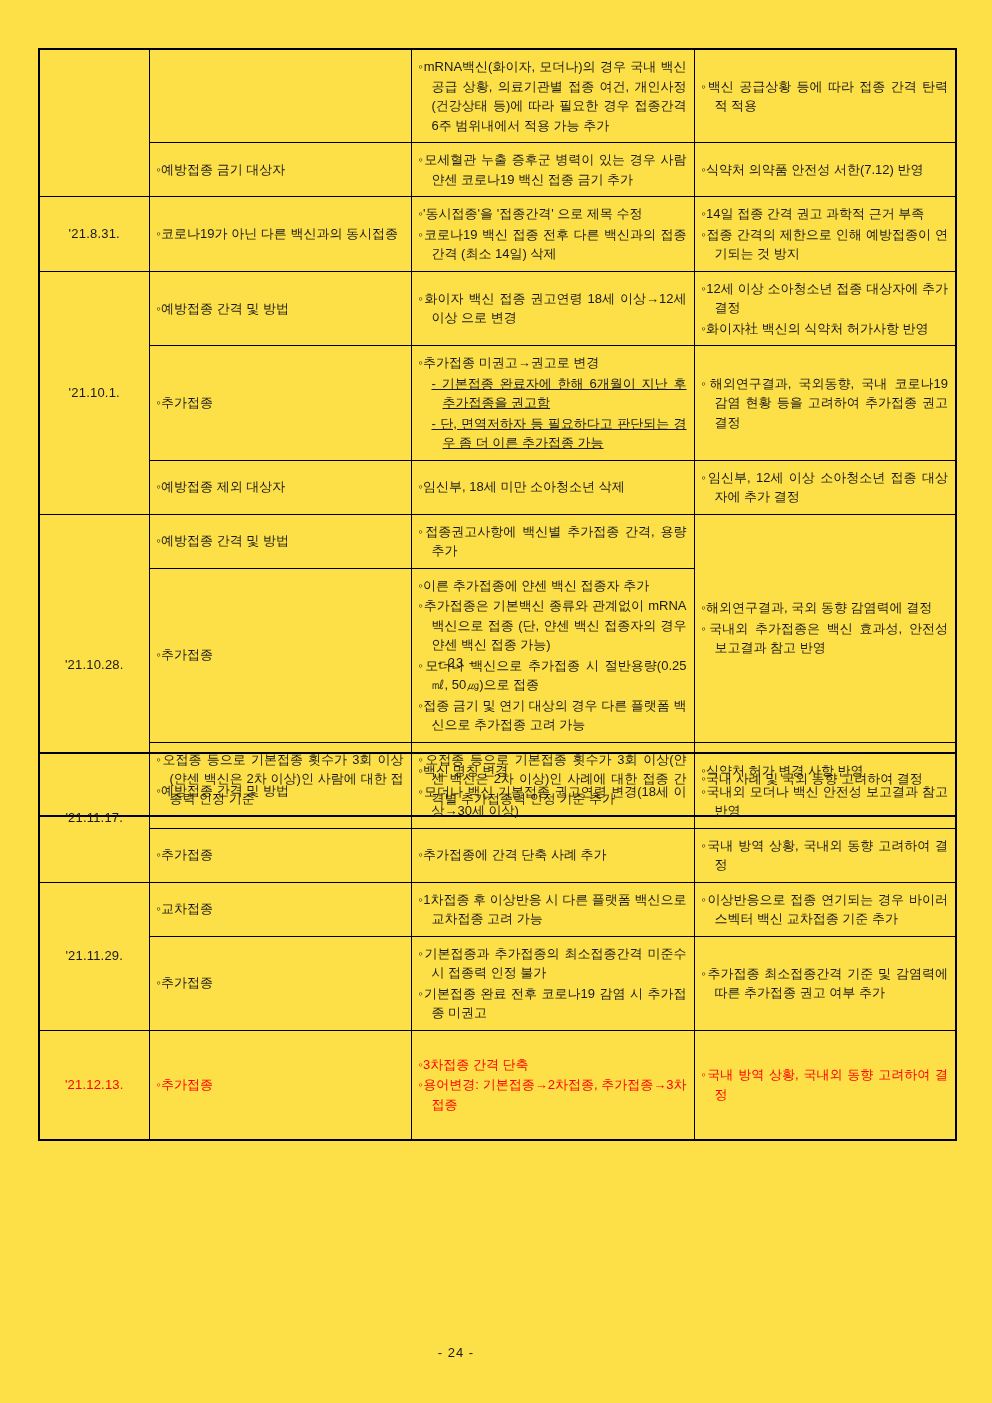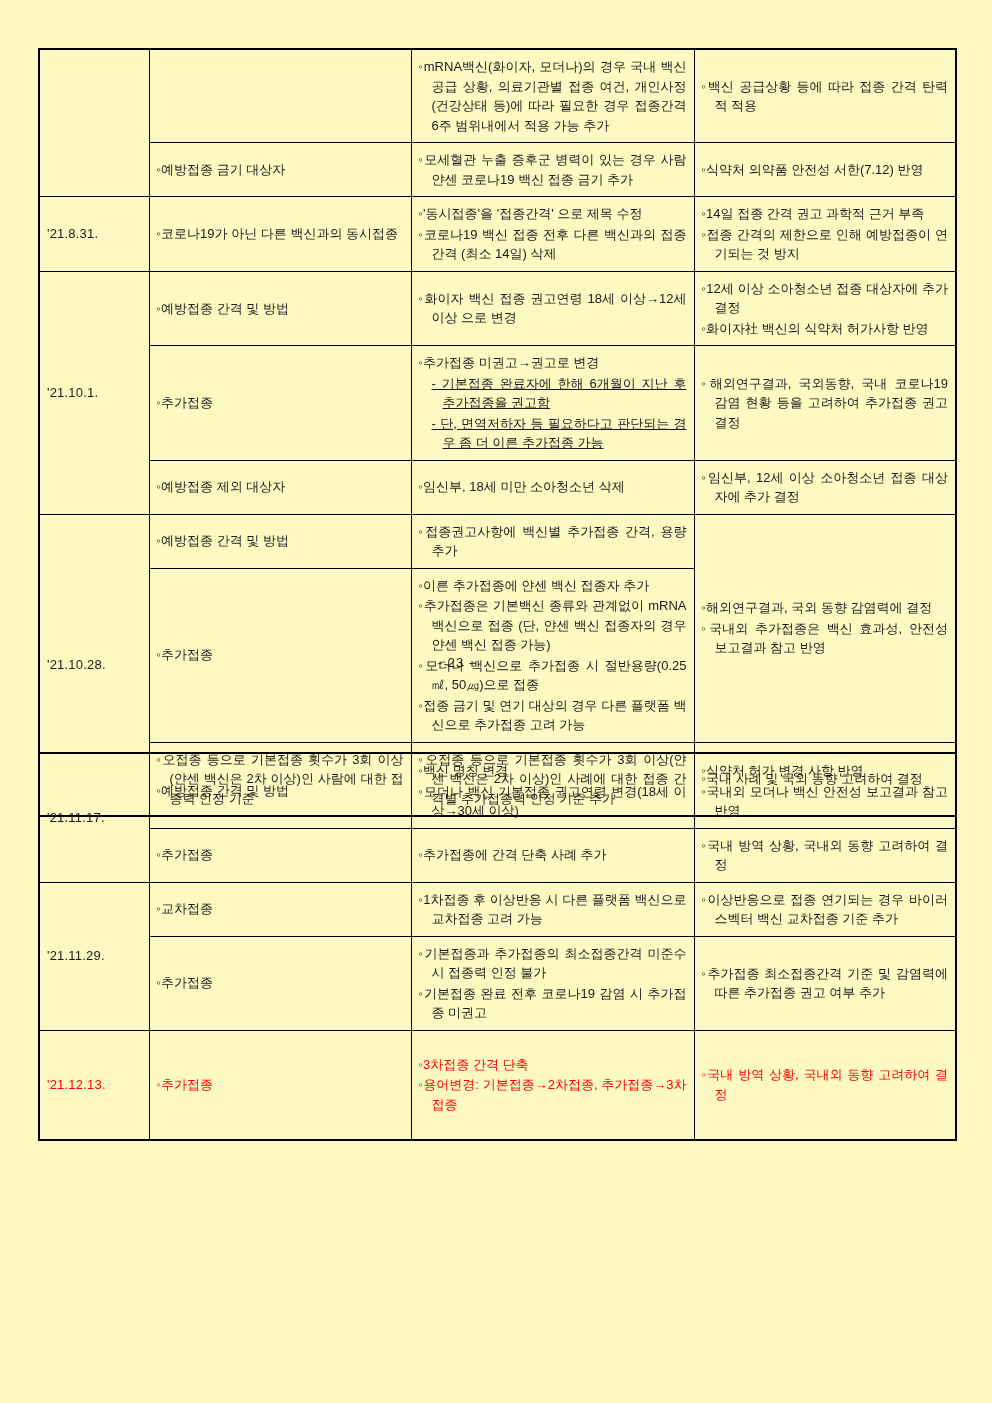"◦mRNA백신(화이자, 모더나)의 경우 국내 백신" #canvas { background: #fef9c3 -> #fde047 }
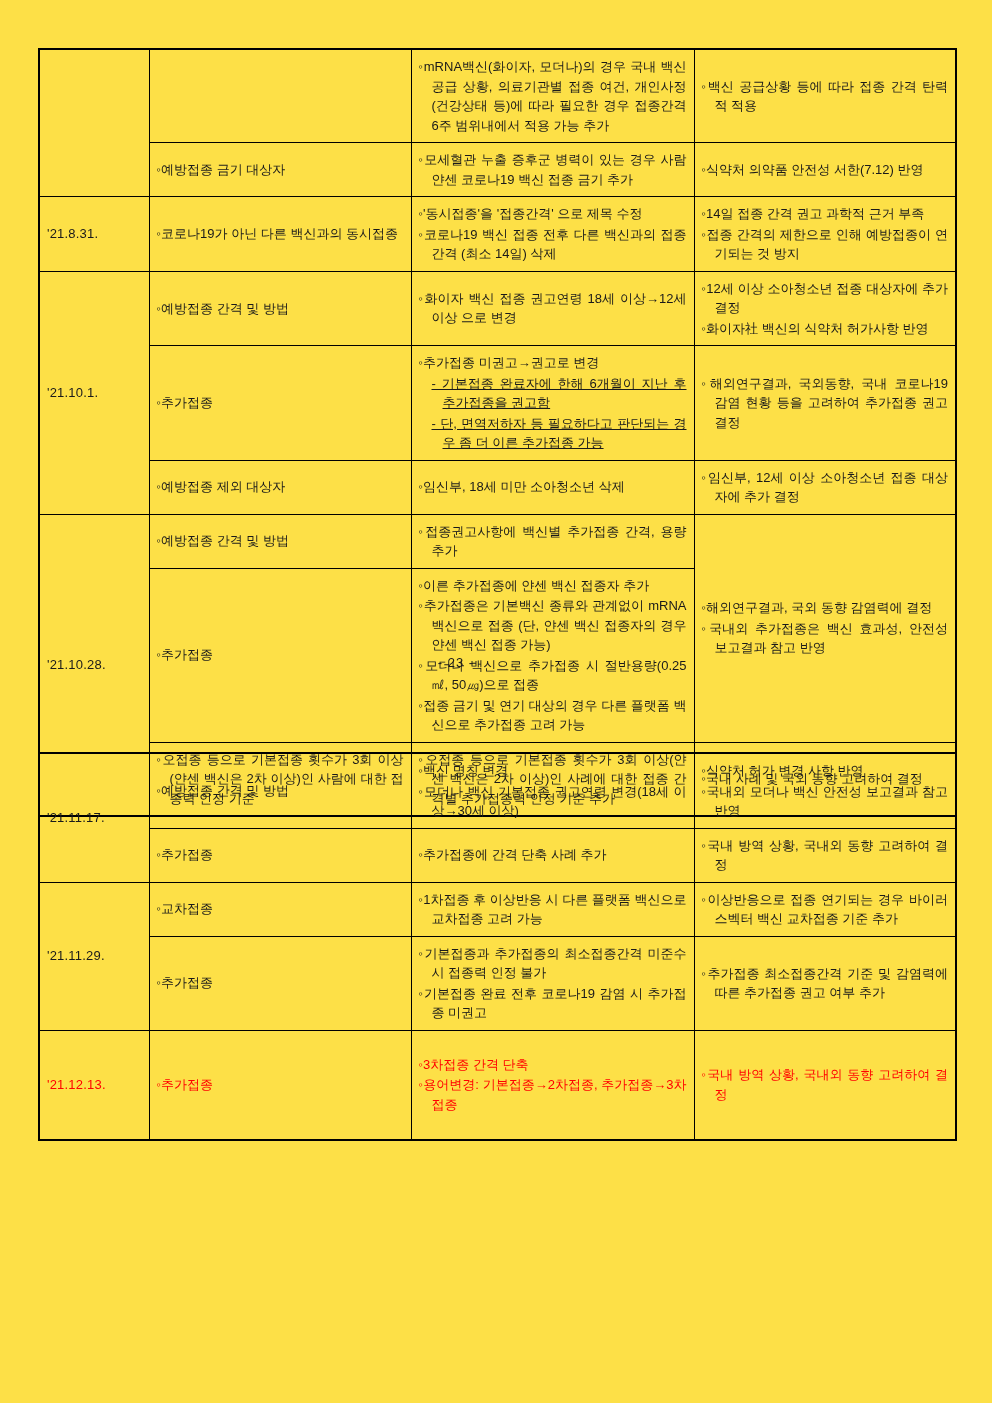"'21.8.31." td.date-cell { text-align: none -> center }
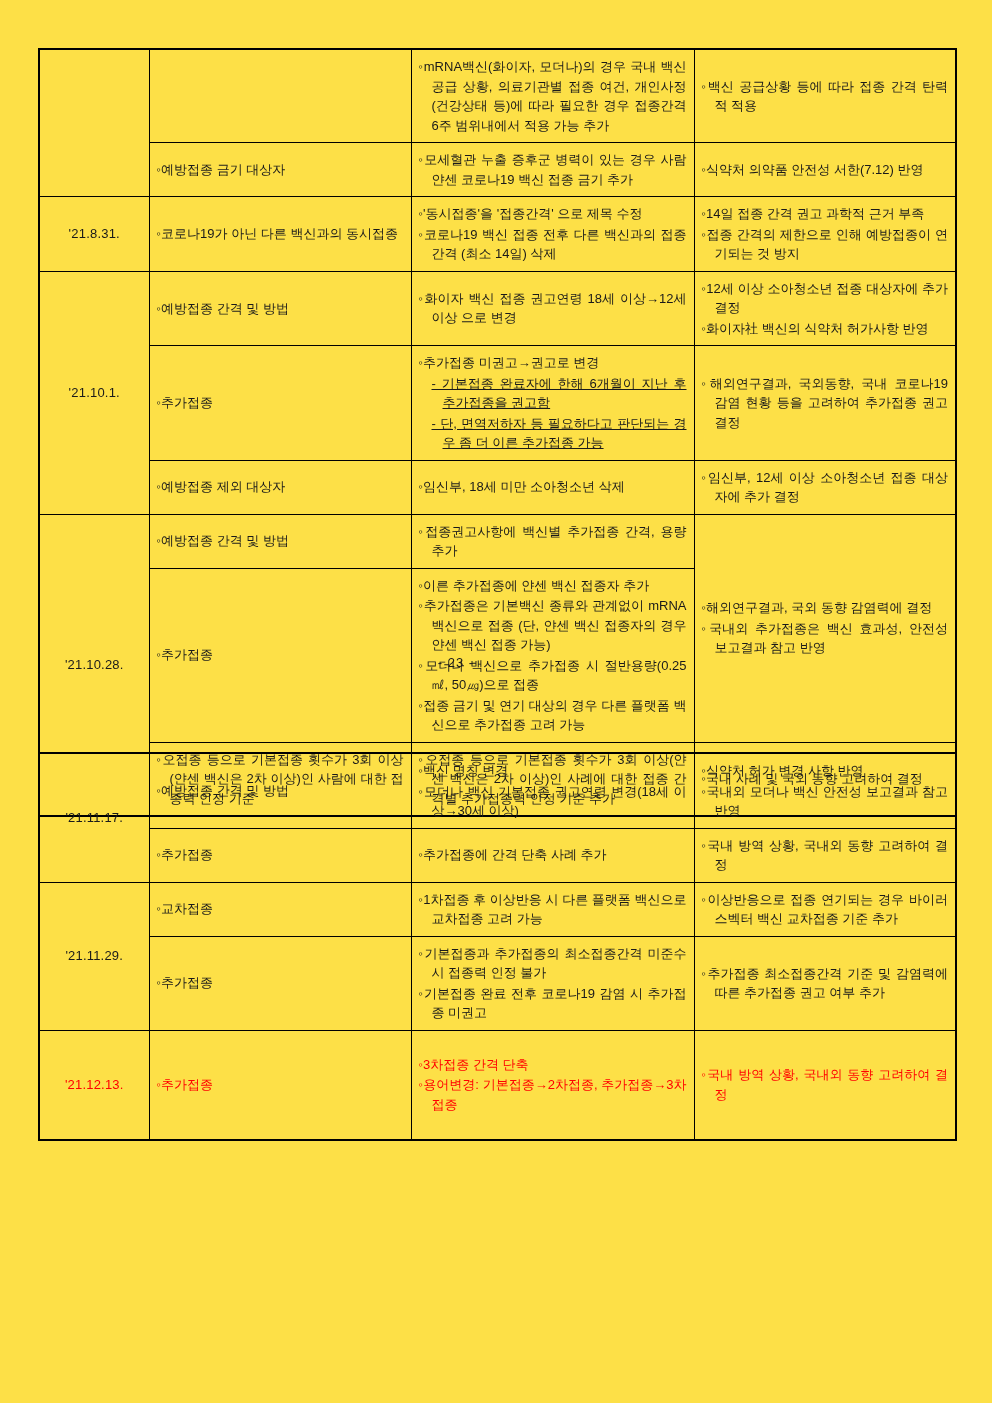"- 24 -" div.page-num { html: none -> <div>- 24 -</div> }
